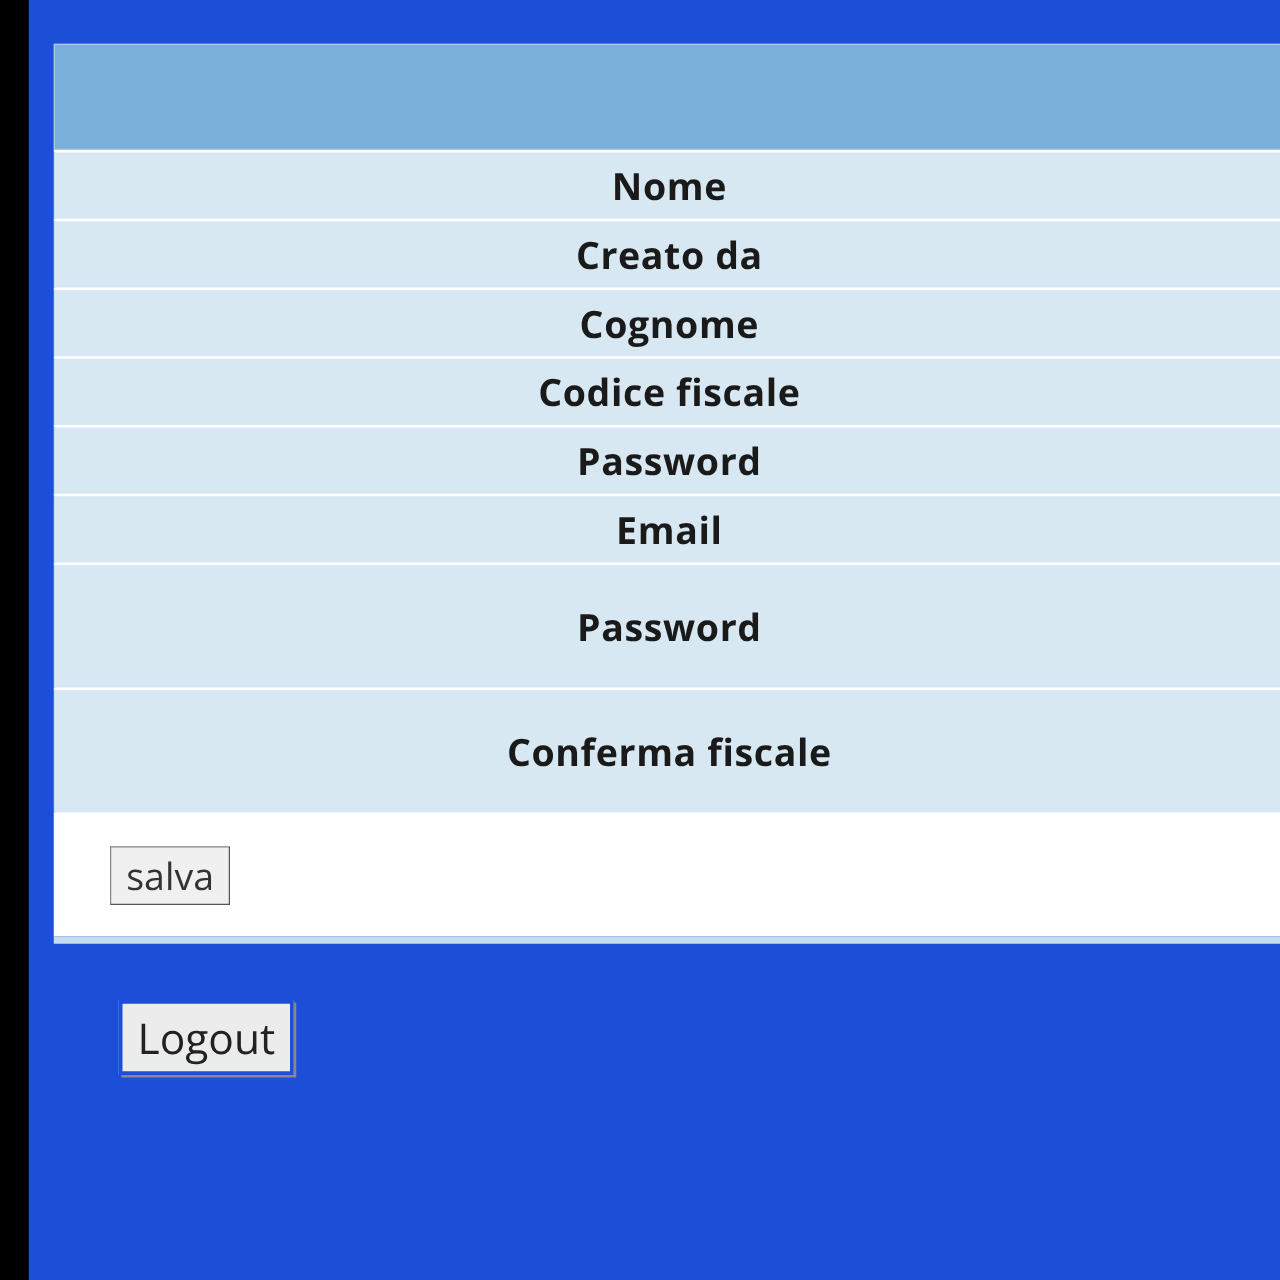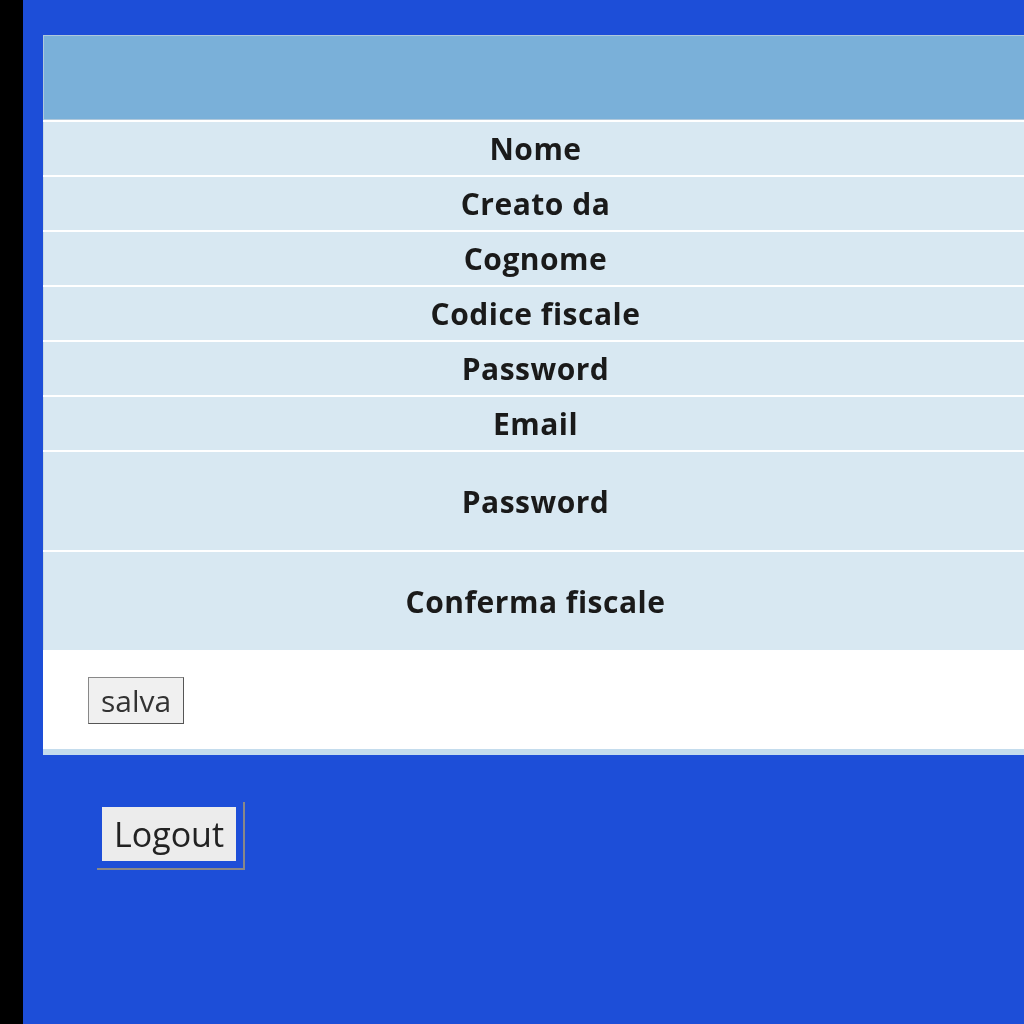"Logout" .logout-btn { border: 7px solid #1d4ed8 -> 3px solid #1d4ed8 }
